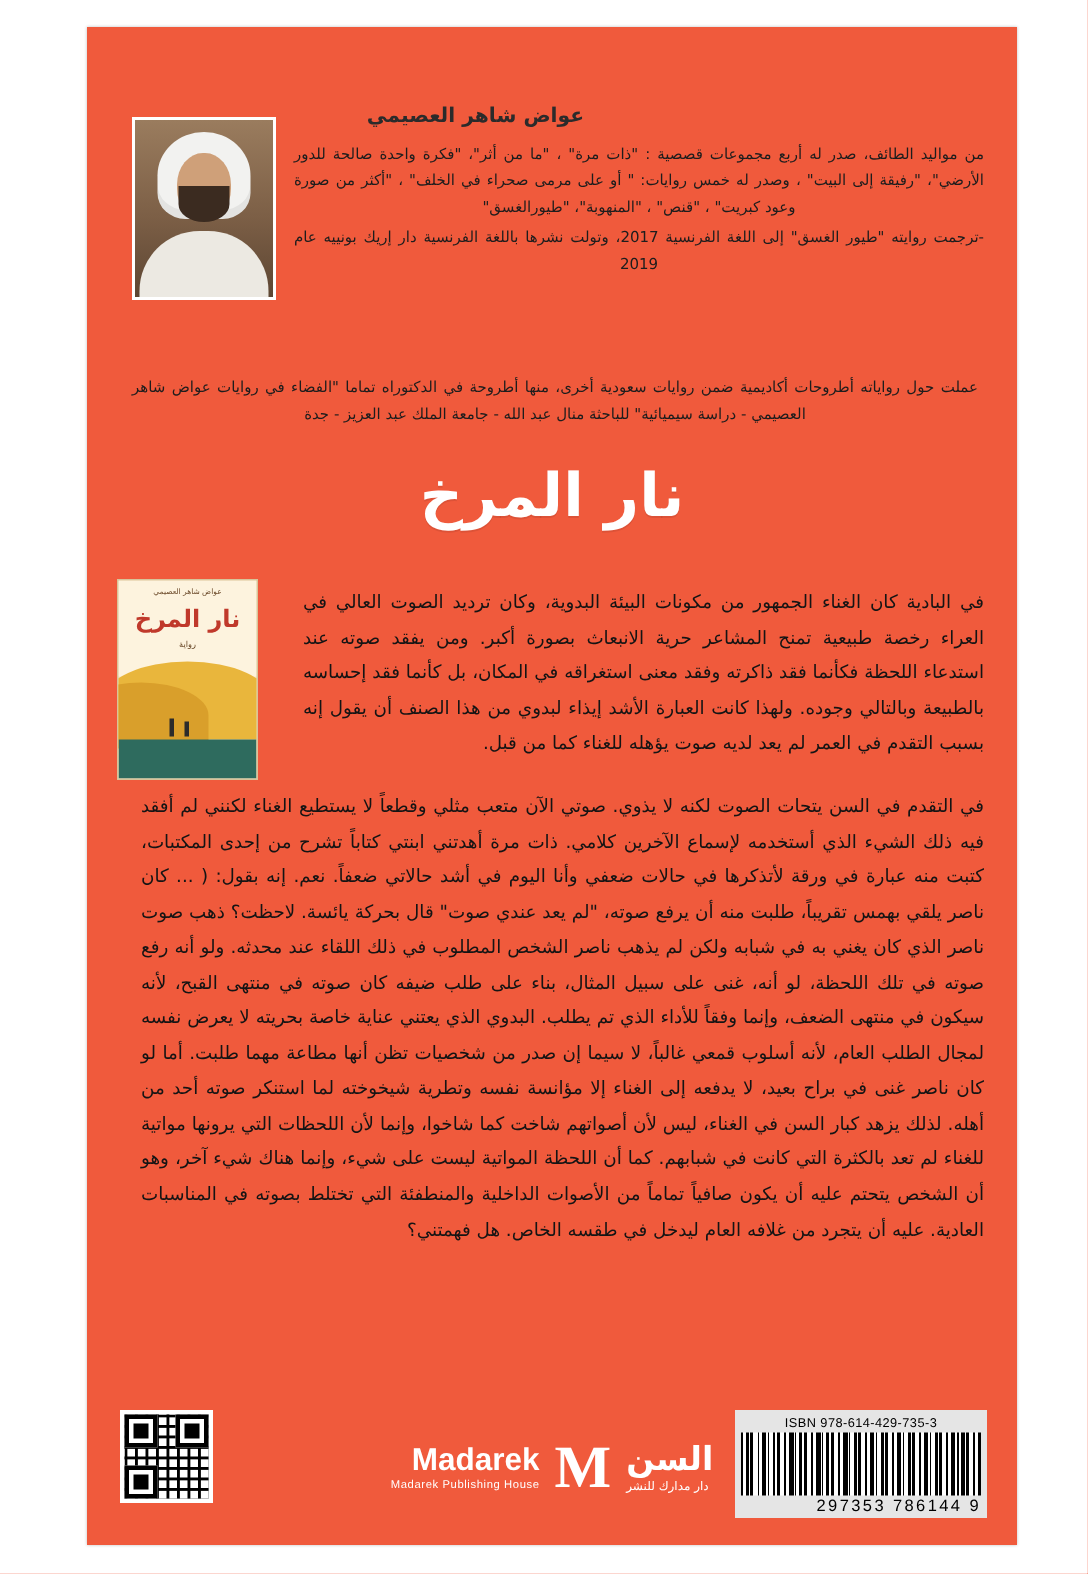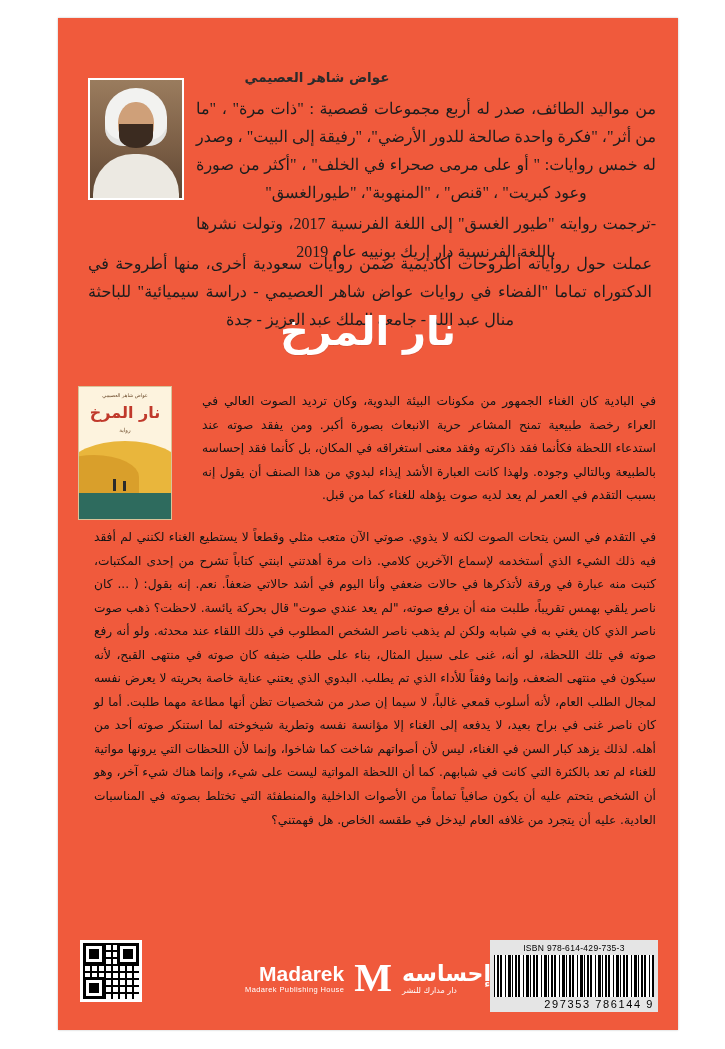"من مواليد الطائف، صدر له" .author-bio { font-family: Liberation Serif, serif -> none; font-size: 16px -> 10px }
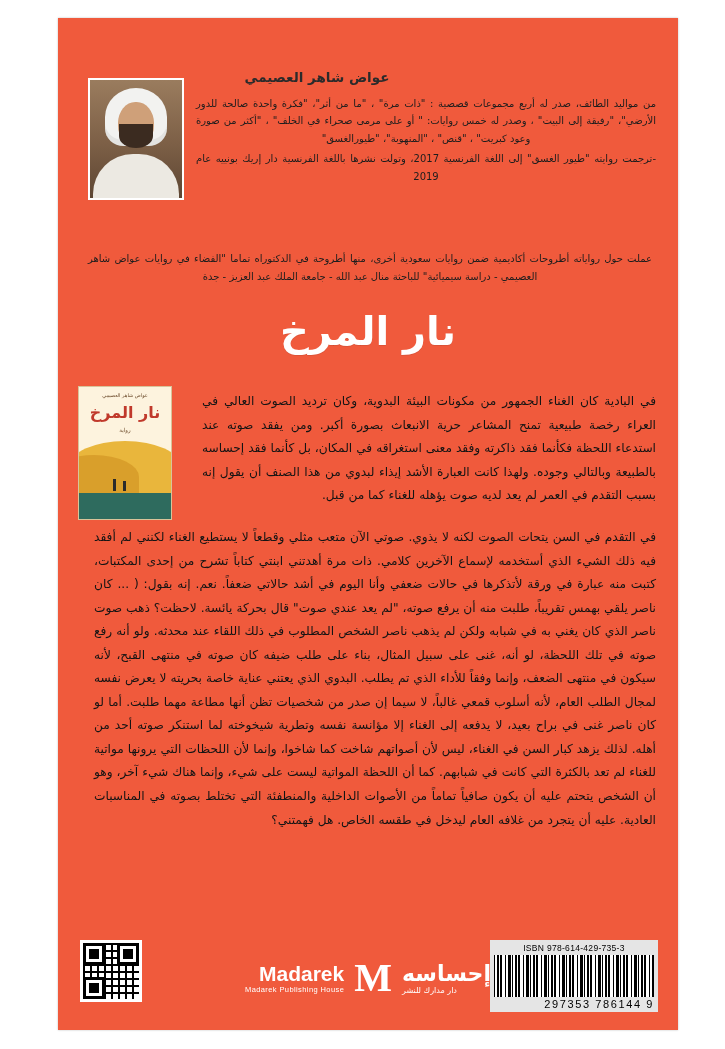"إحساسه" div.pub-ar-name { text: إحساسه -> السن }
